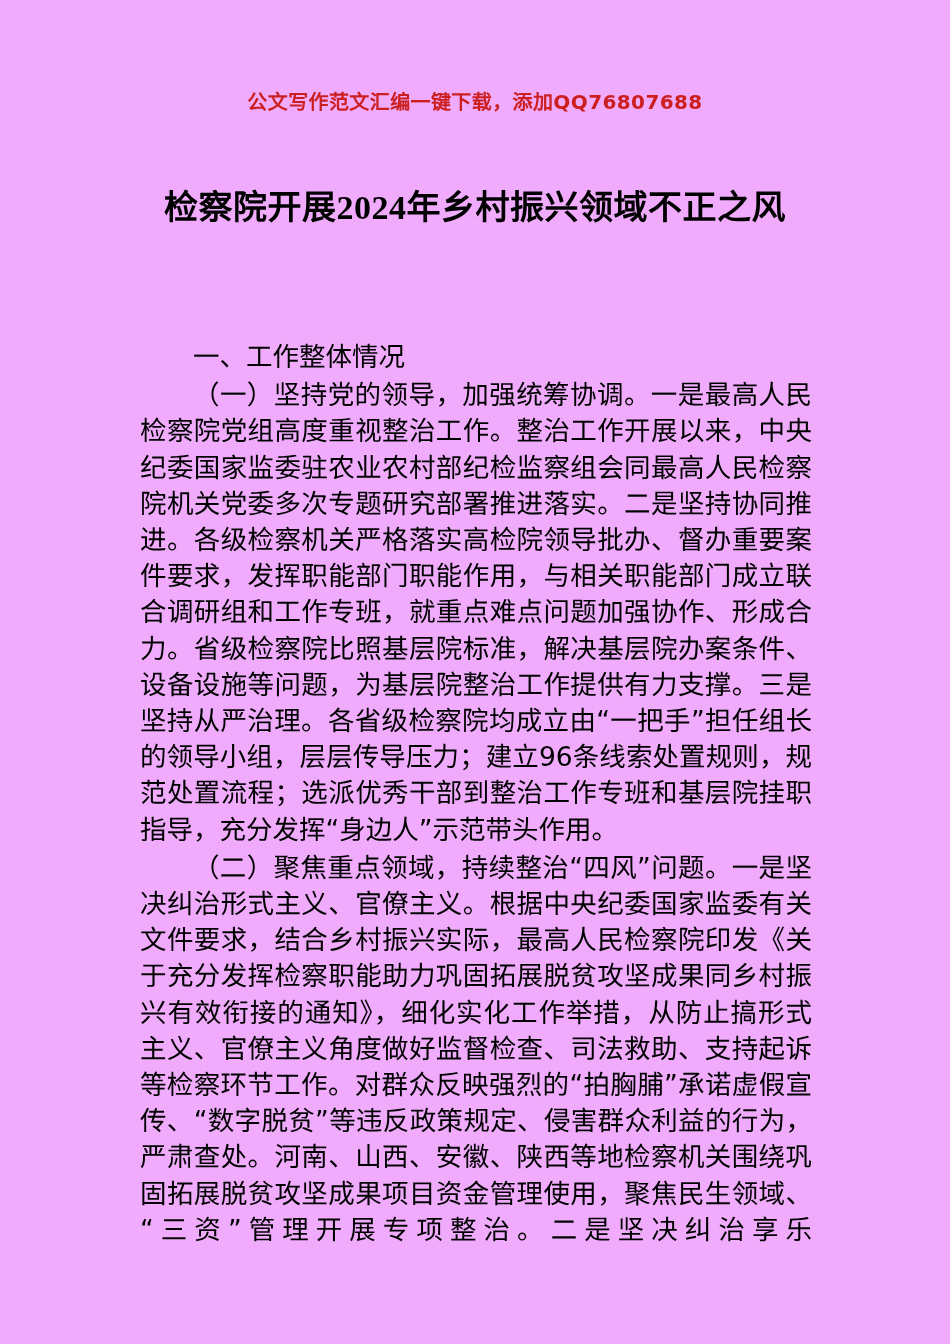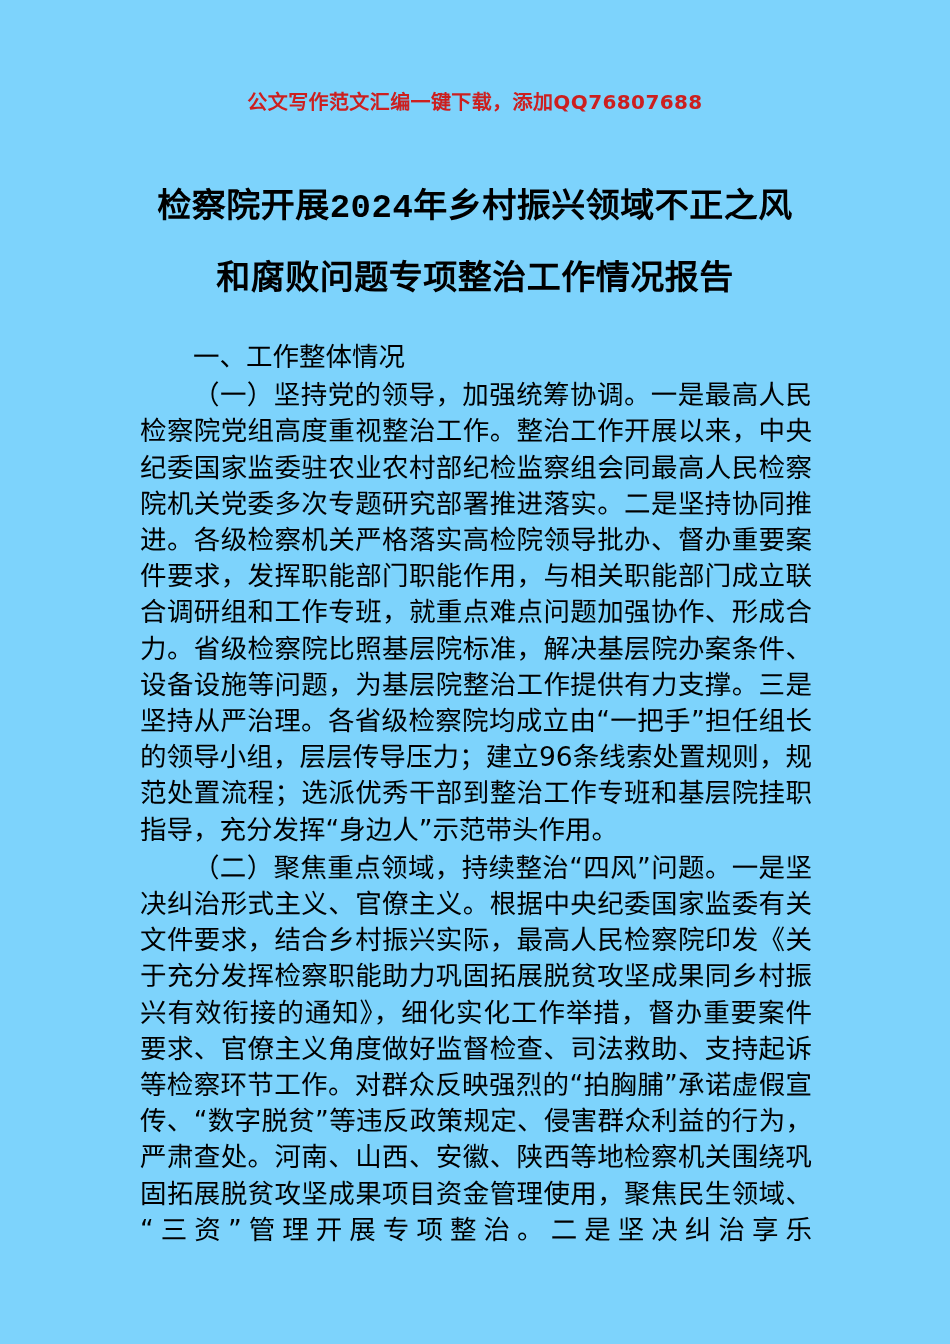"公文写作范文汇编一键下载，添加QQ76807688" .page { background: #7dd3fc -> #f0abfc }
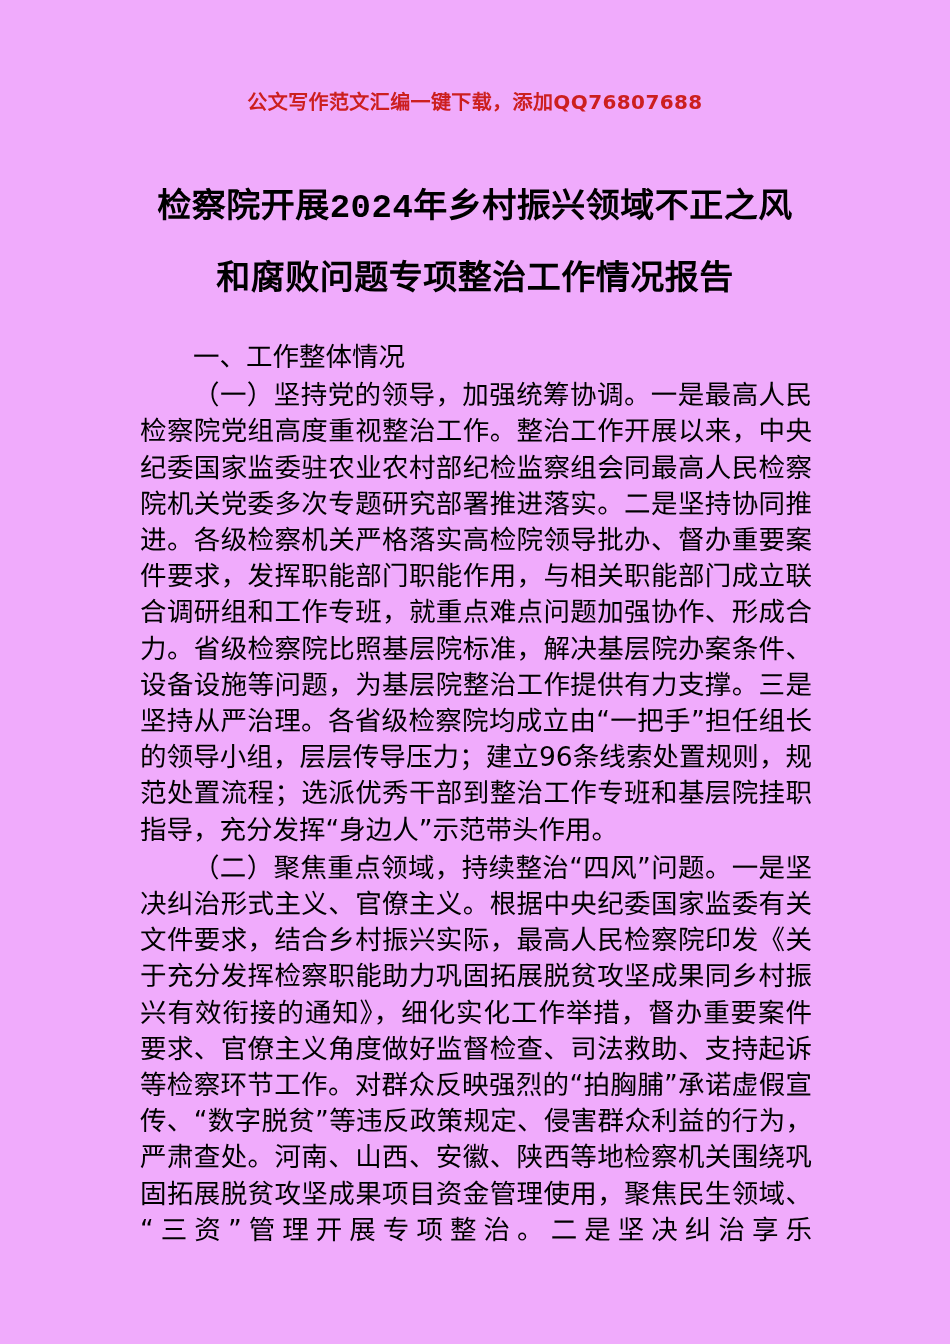"检察院开展2024年乡村振兴领域不正之风" .doc-title { font-family: Liberation Mono, monospace -> Liberation Serif, serif }
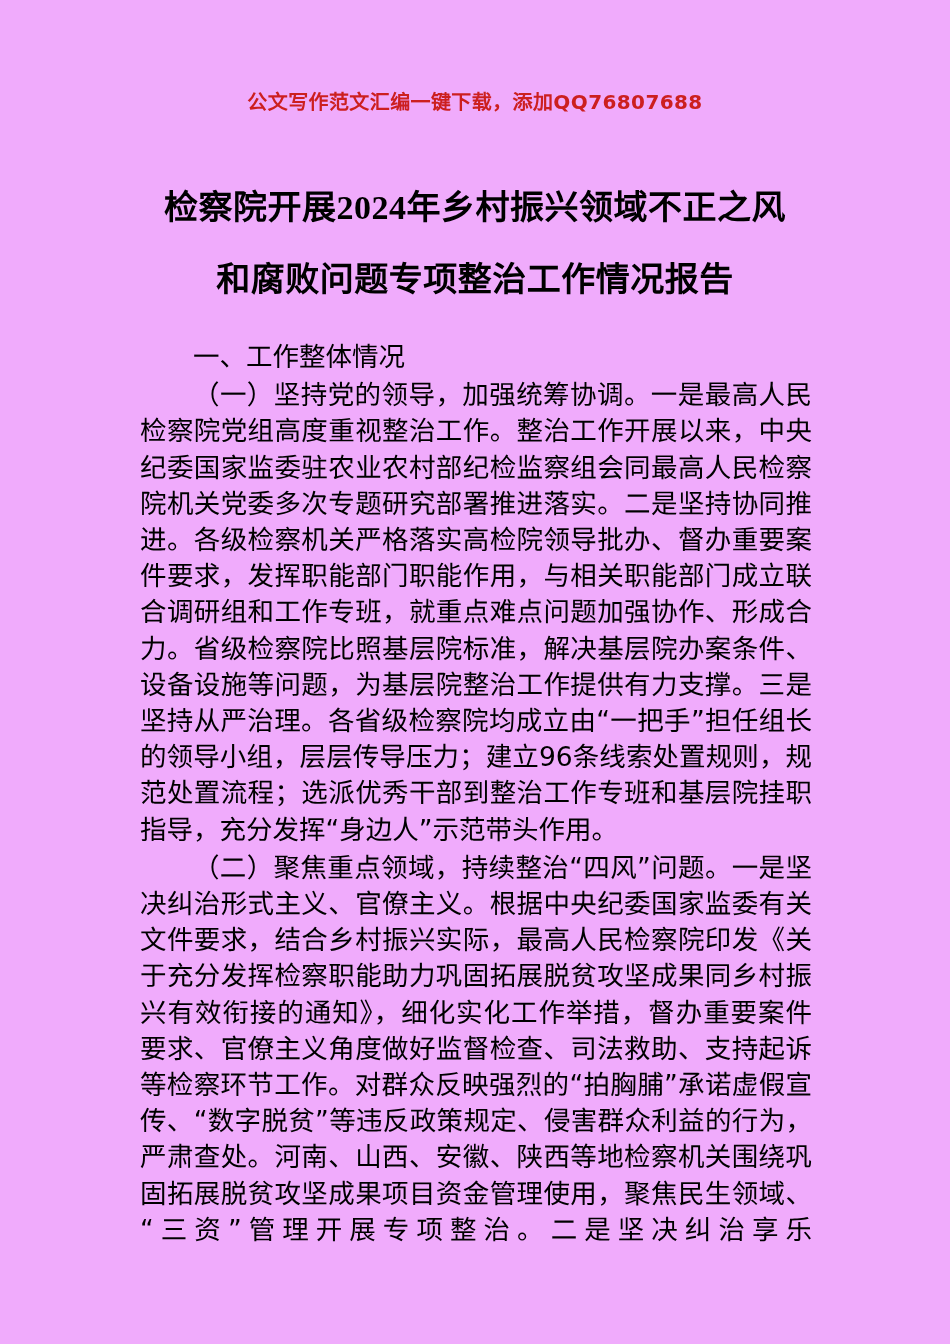"和腐败问题专项整治工作情况报告" span.tline { html: <span>和腐败问题专项整治工作情况报告</span> -> none }
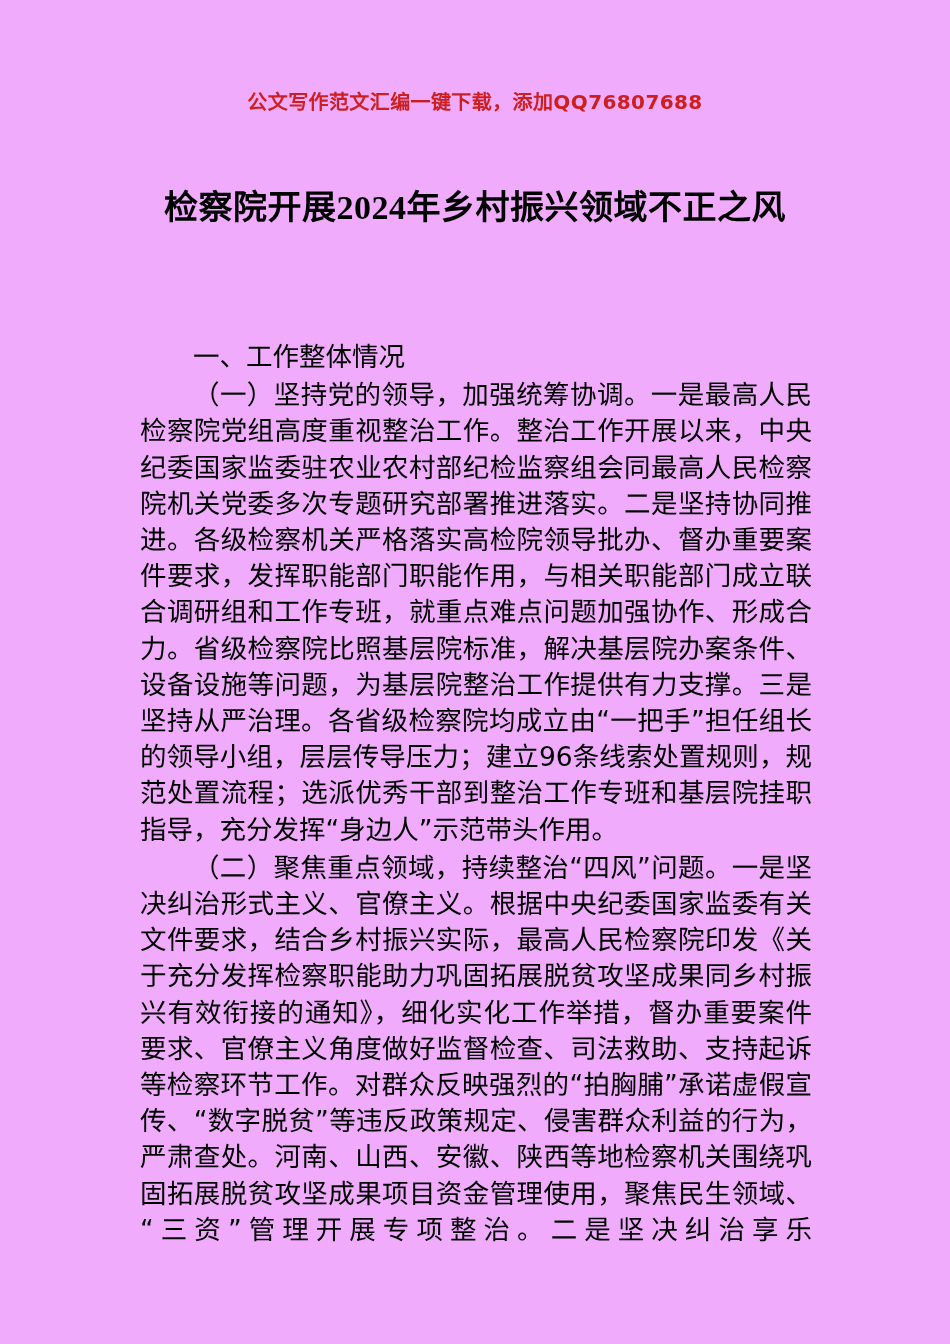"（二）聚焦重点领域，持续整治“四风”问题。一是坚决纠治形式主义、官僚主义。根据中" p.indent { text: 督办重要案件要求 -> 从防止搞形式主义 }
